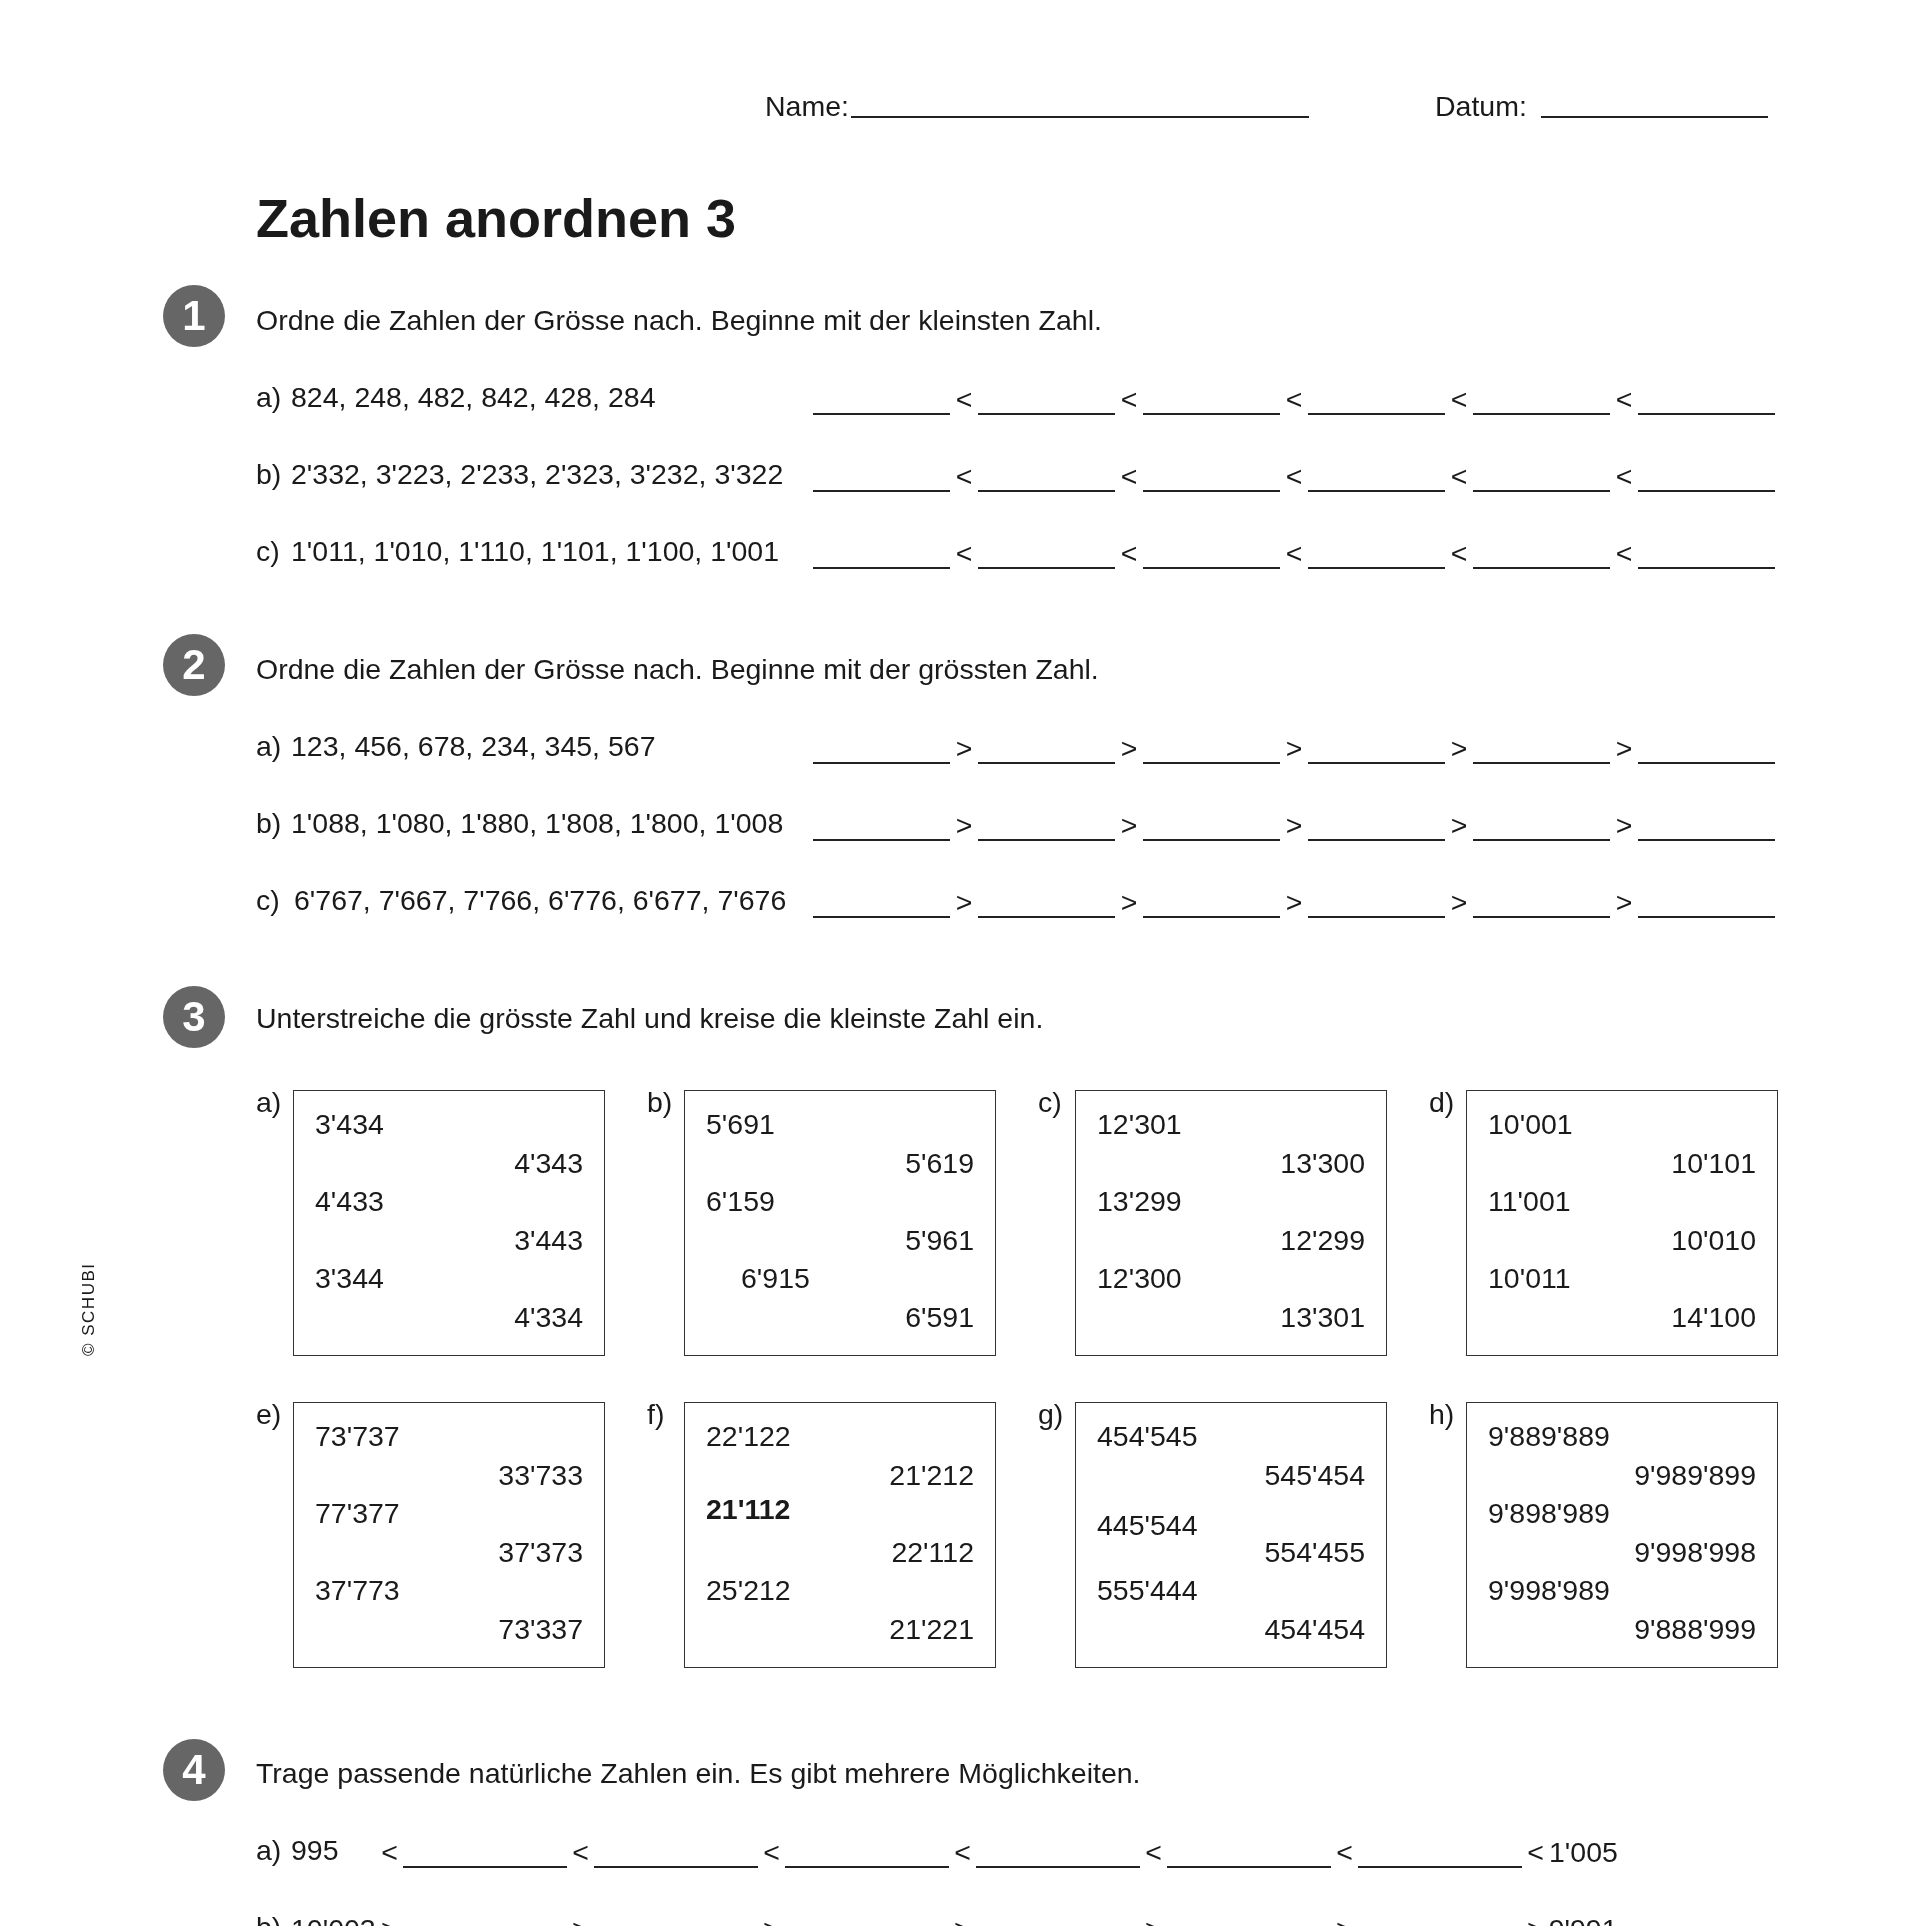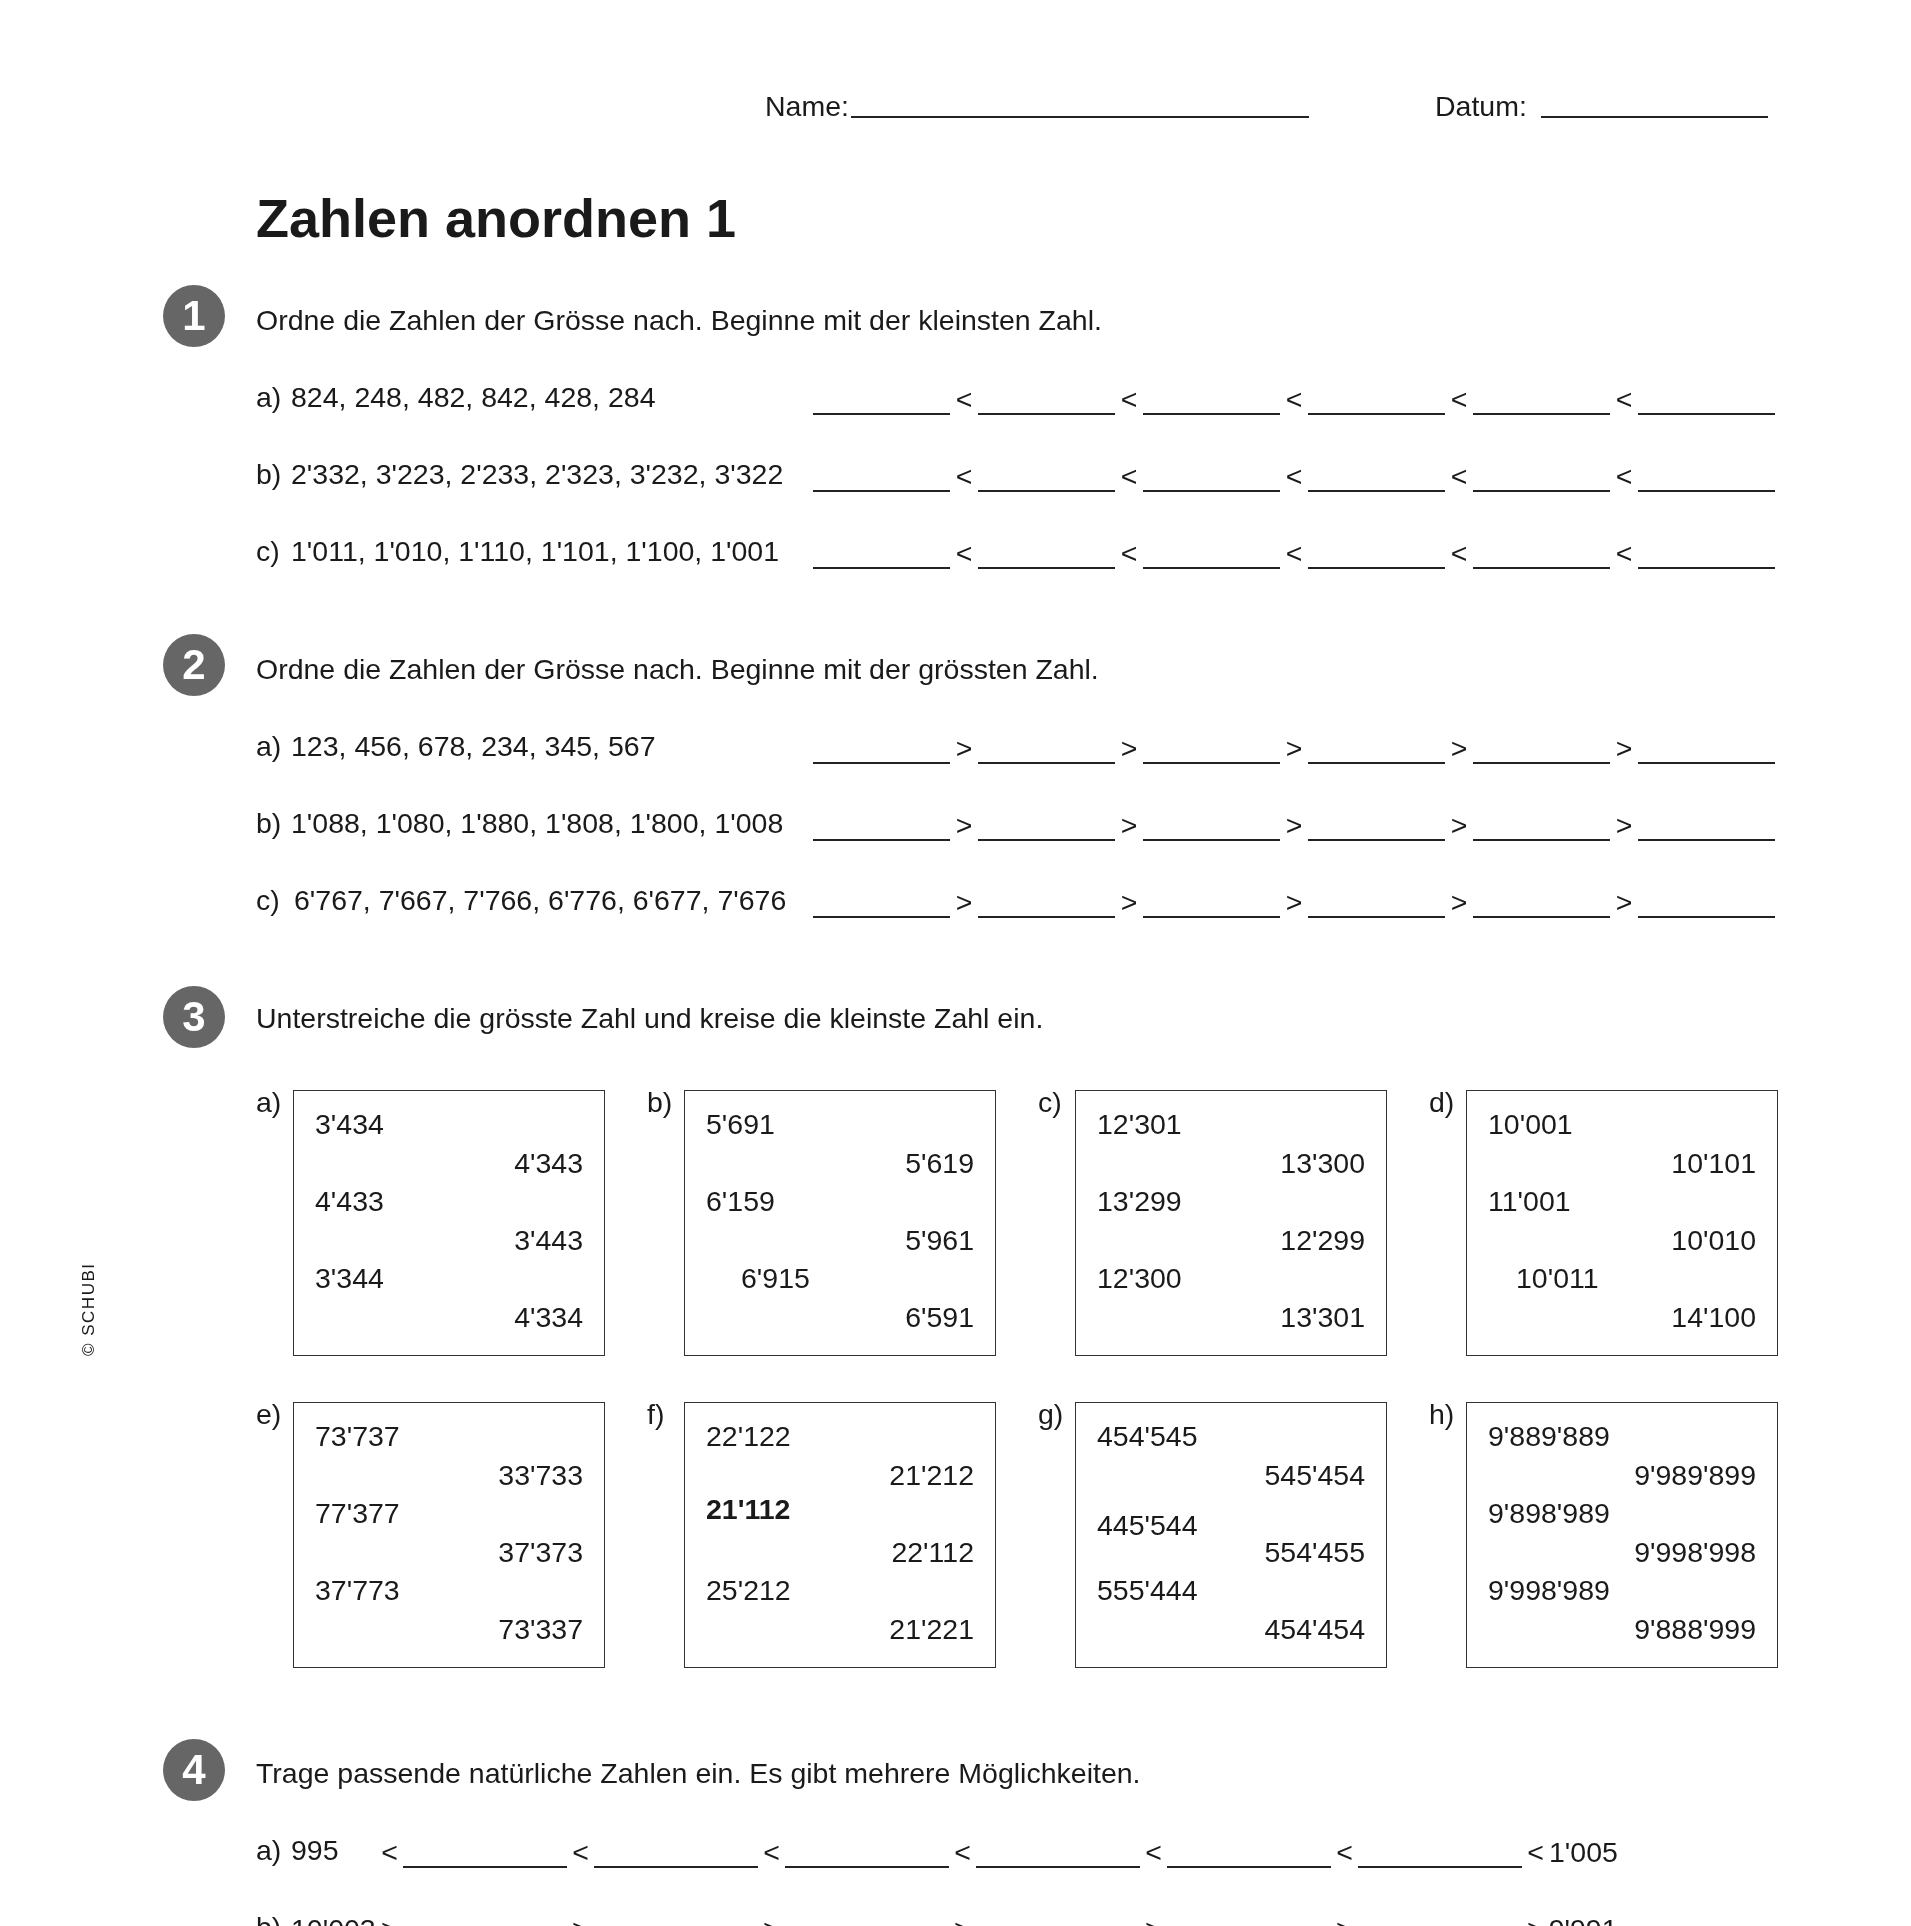"Zahlen anordnen 1" div.abs { text: 1 -> 3 }
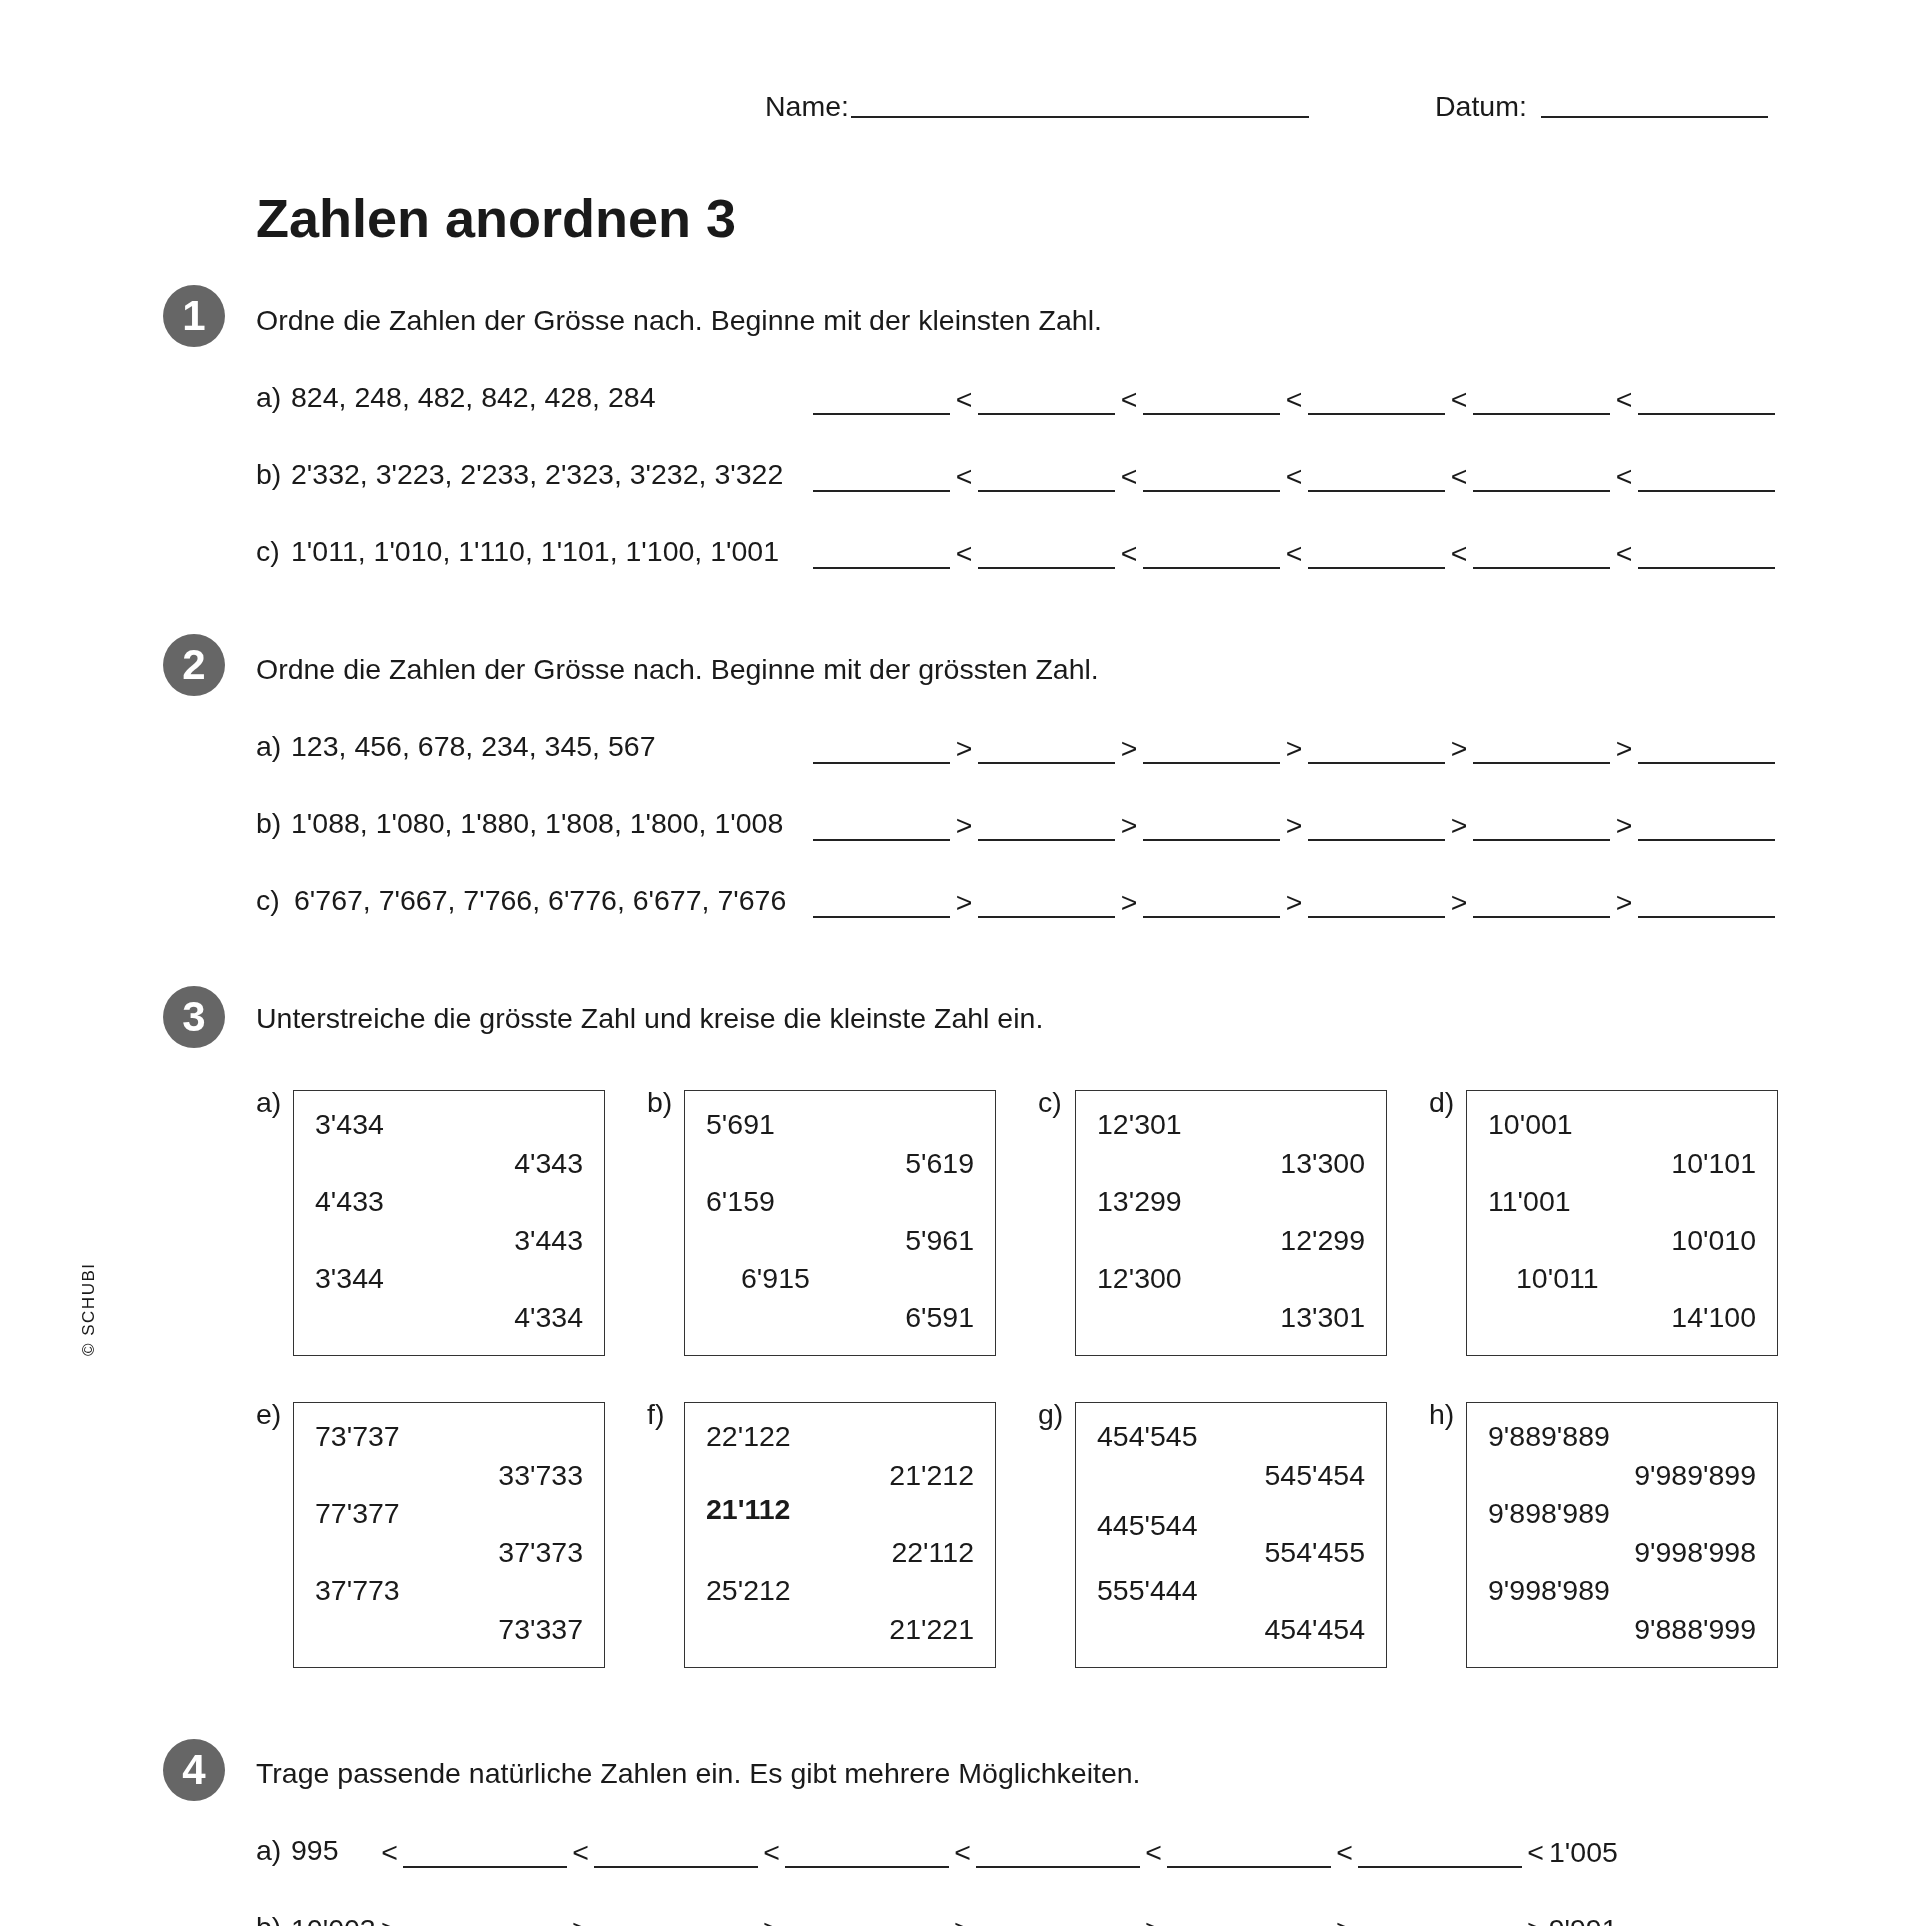"10'011" span.n { margin-left: 28px -> none }
